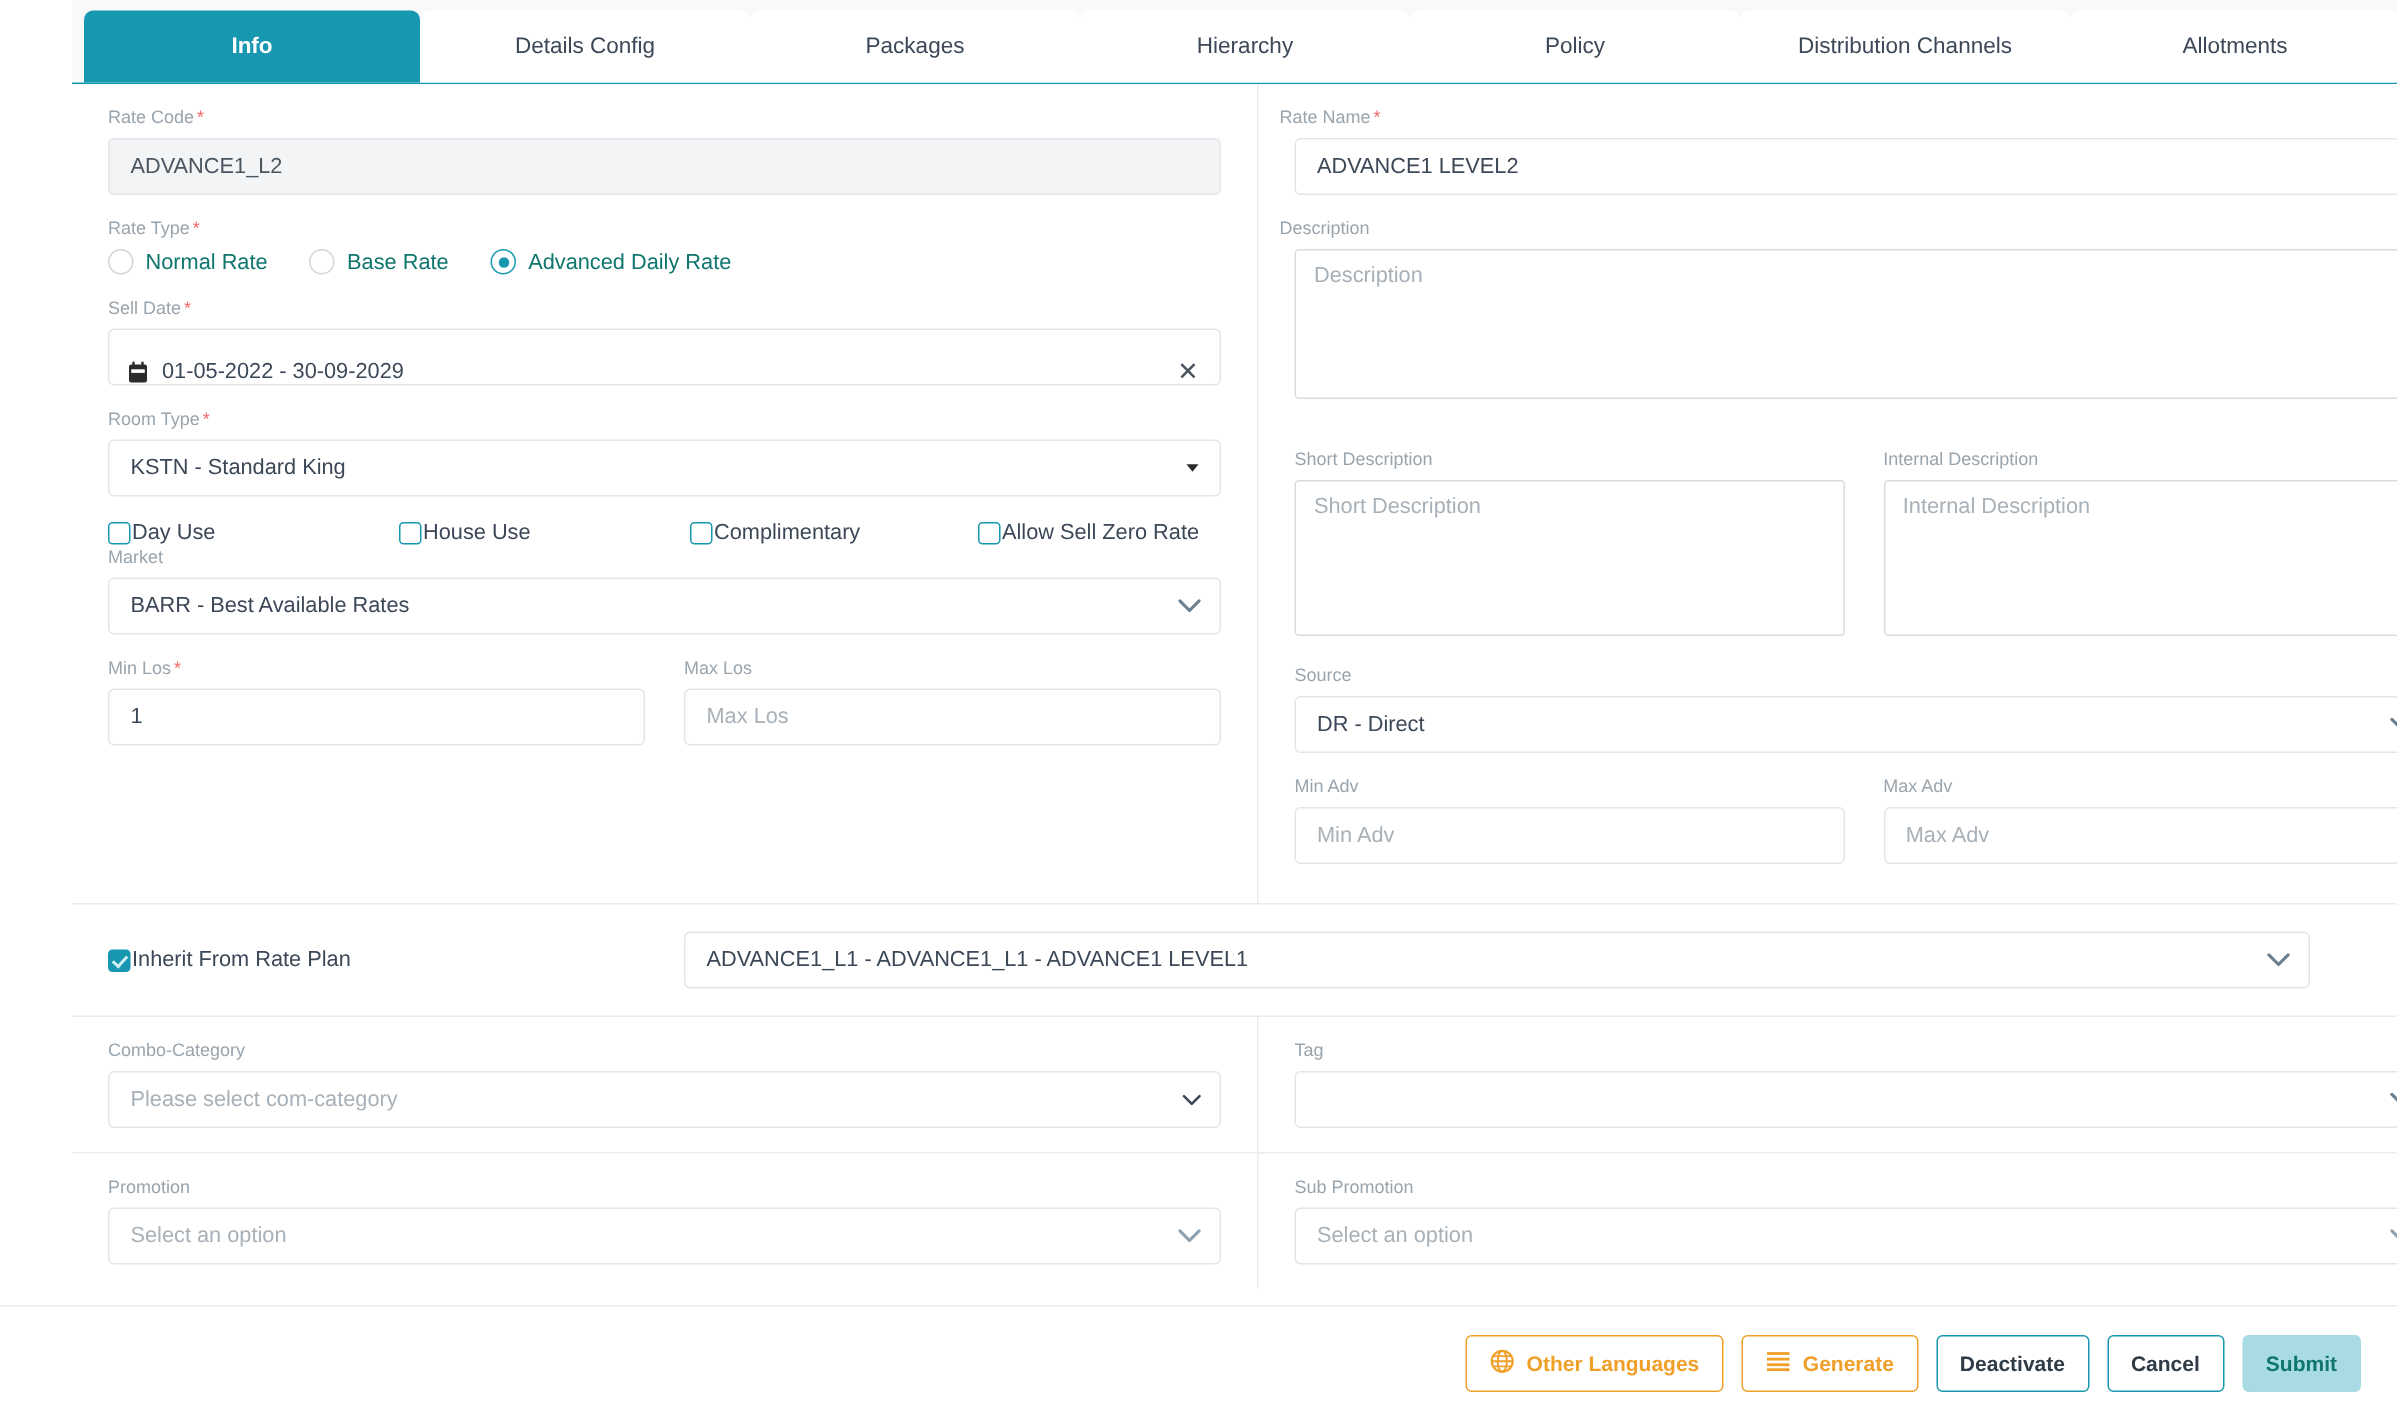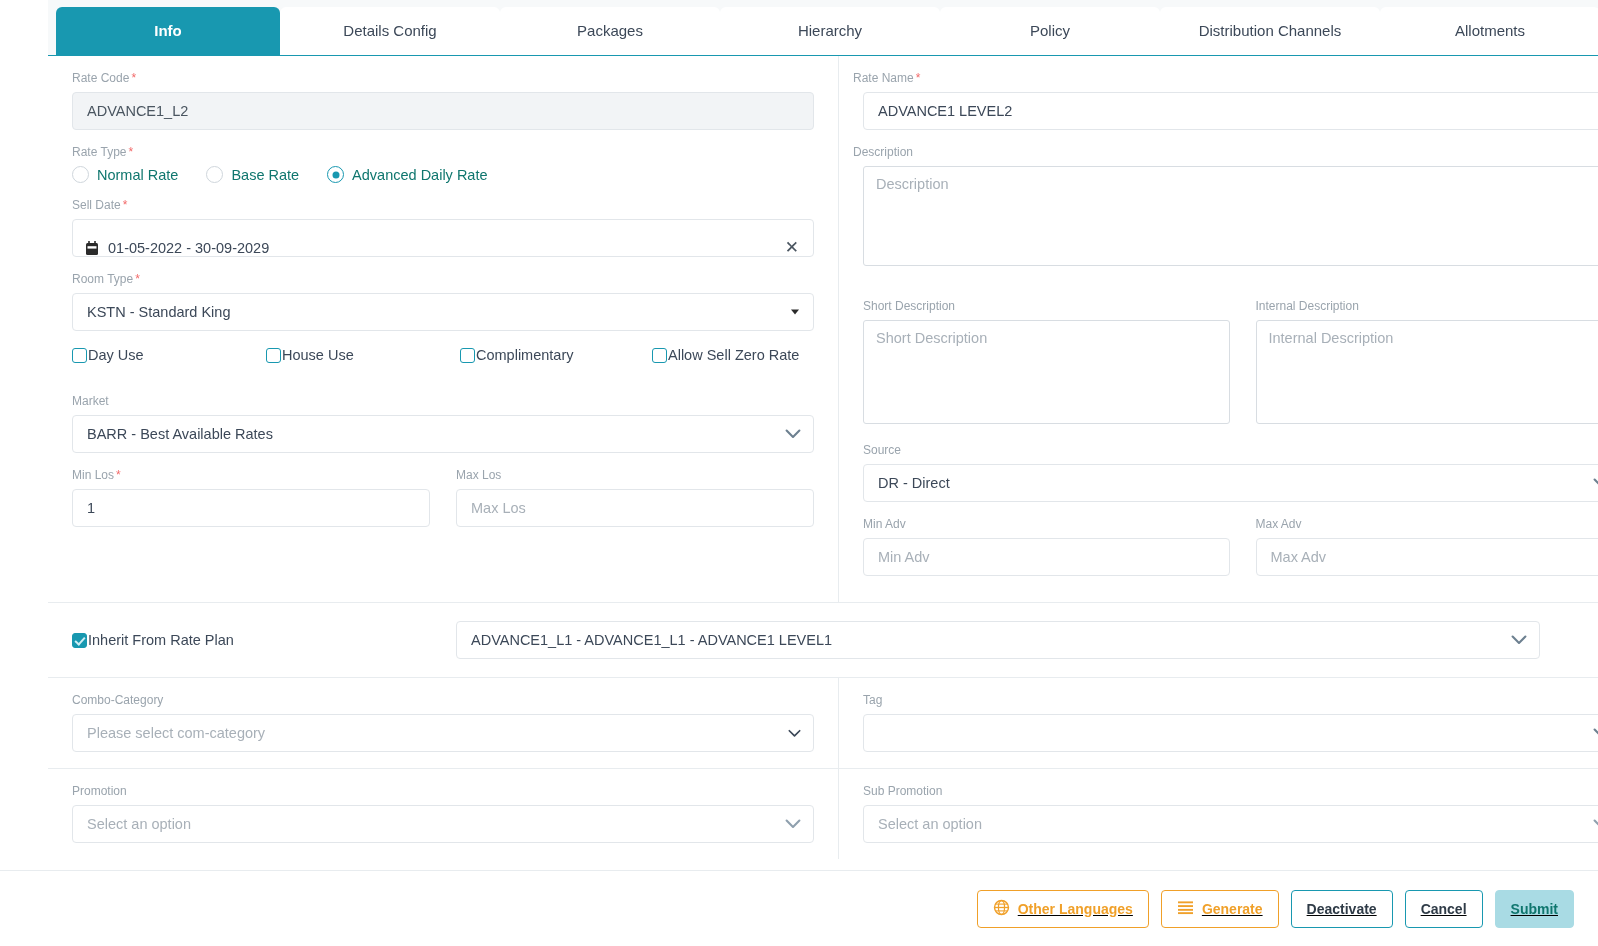"Market" div { margin-top: 30px -> none }
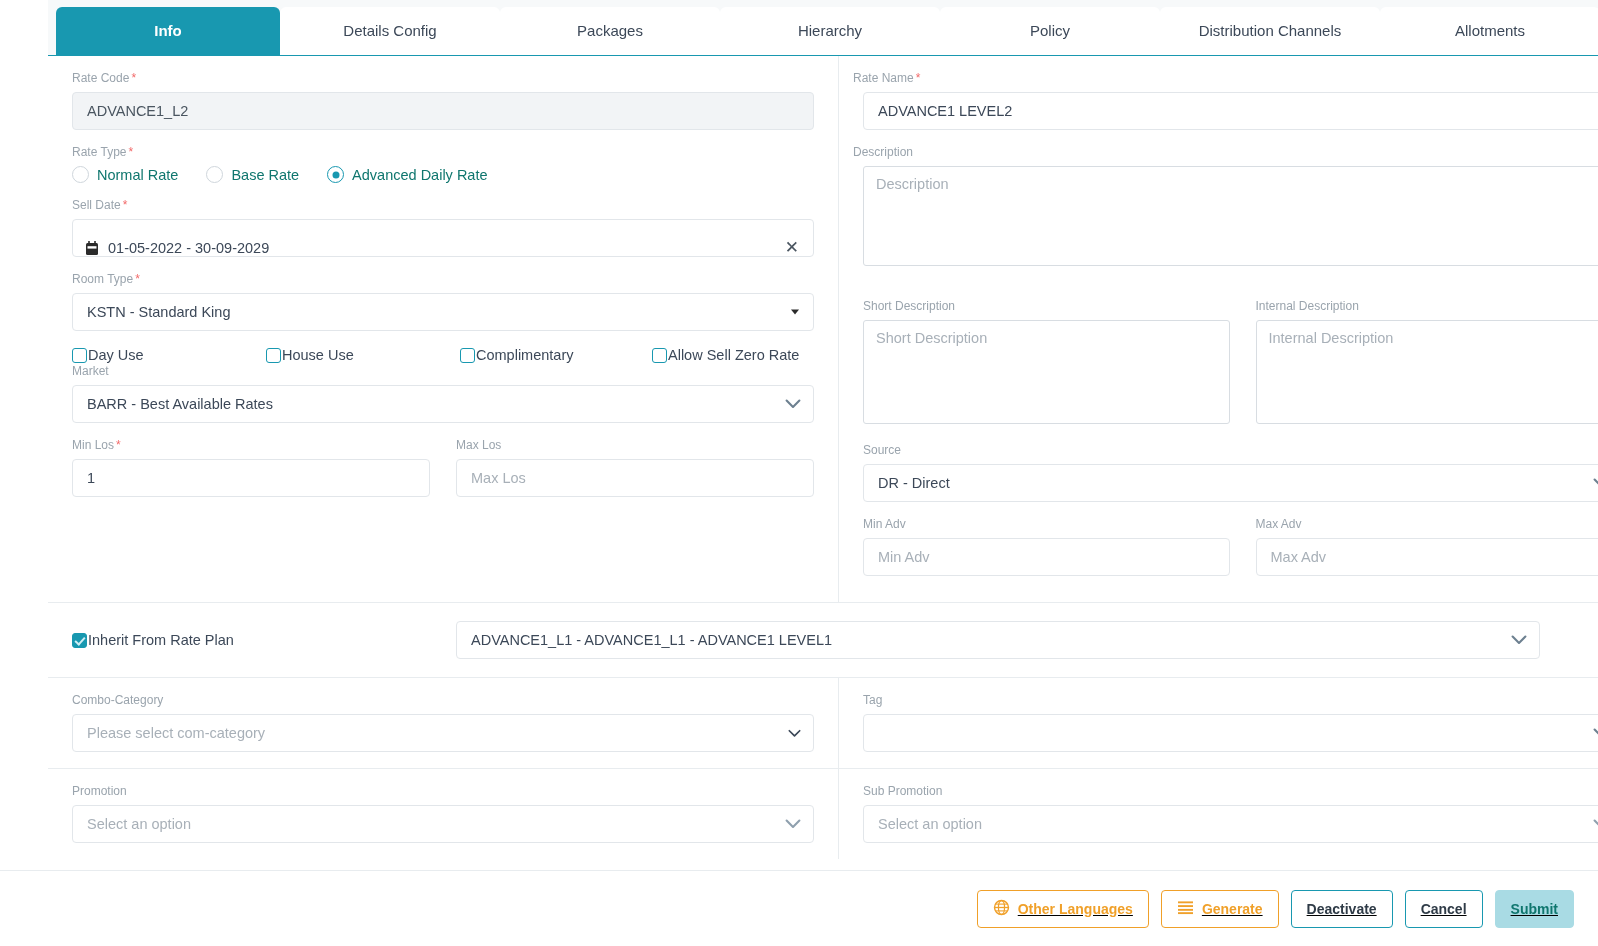"Other Languages" .footer { text-decoration: underline -> none }
